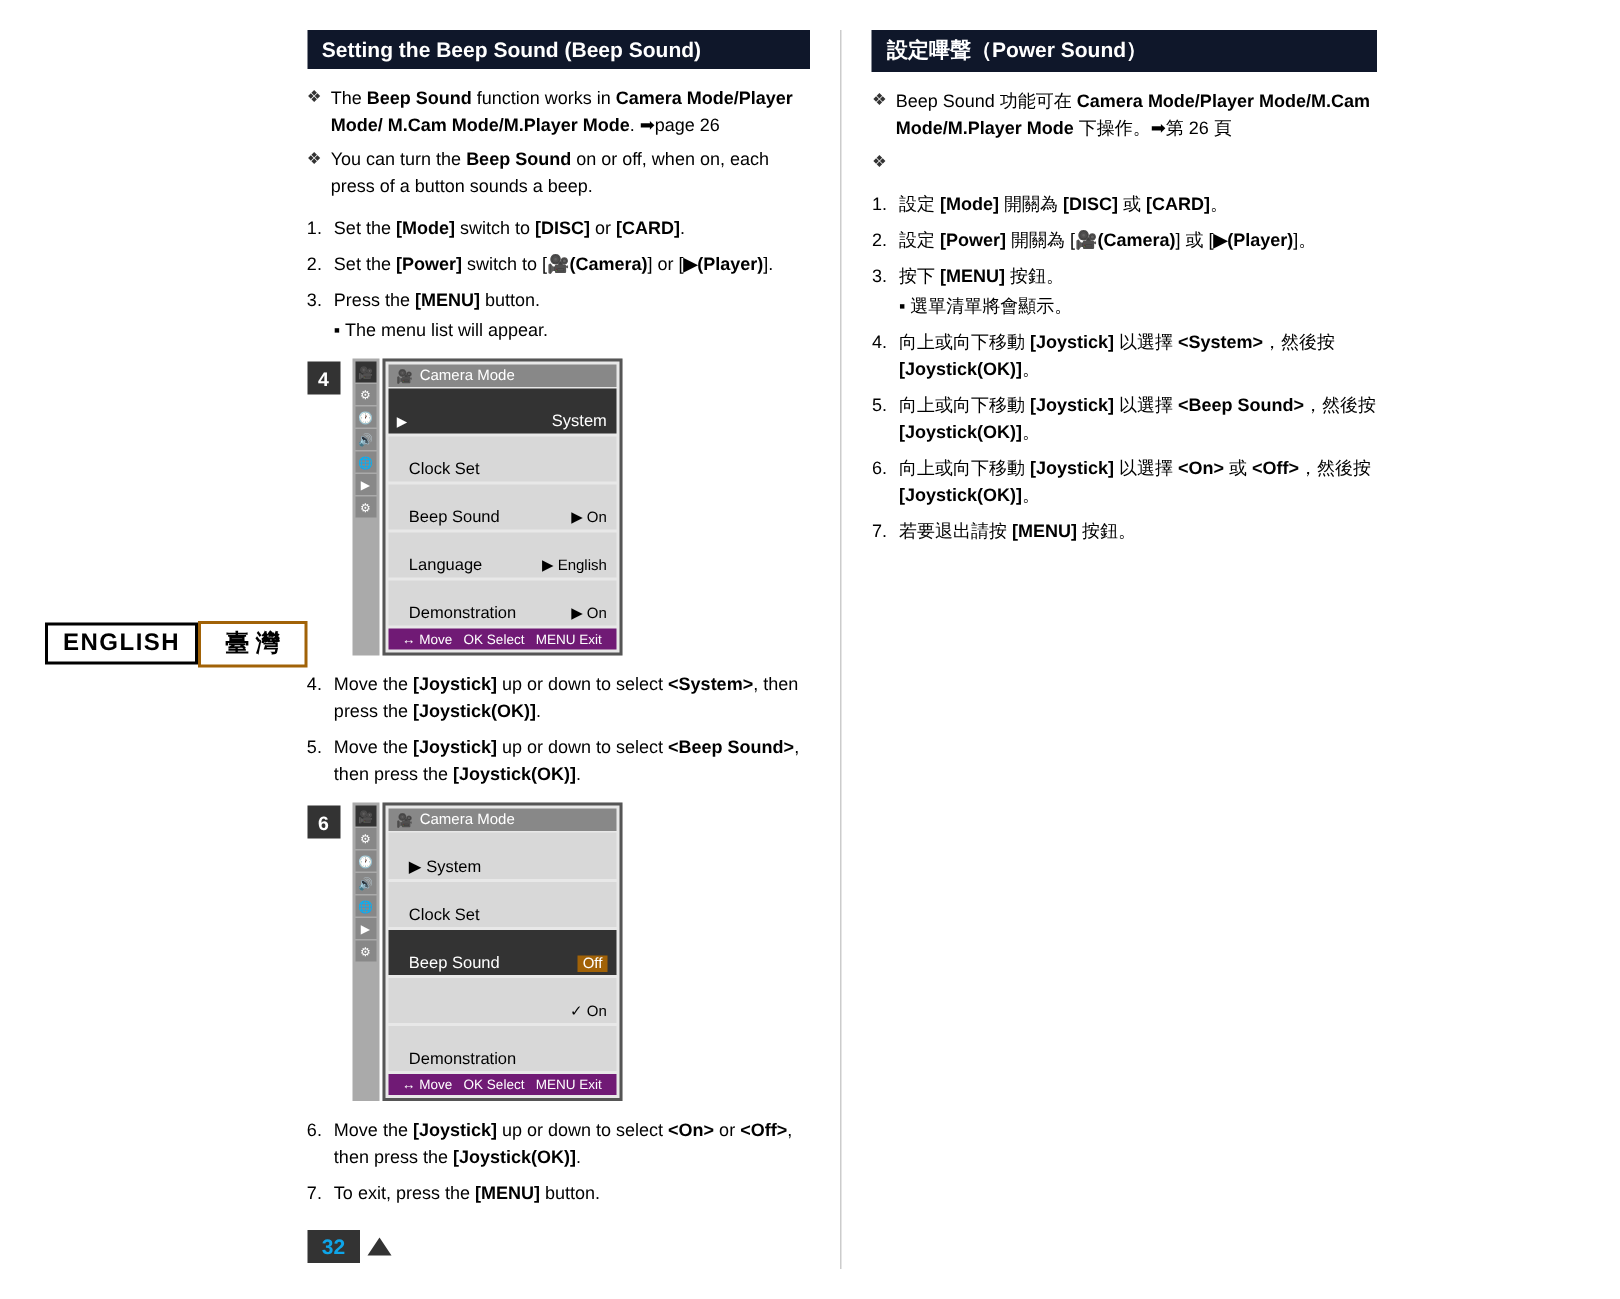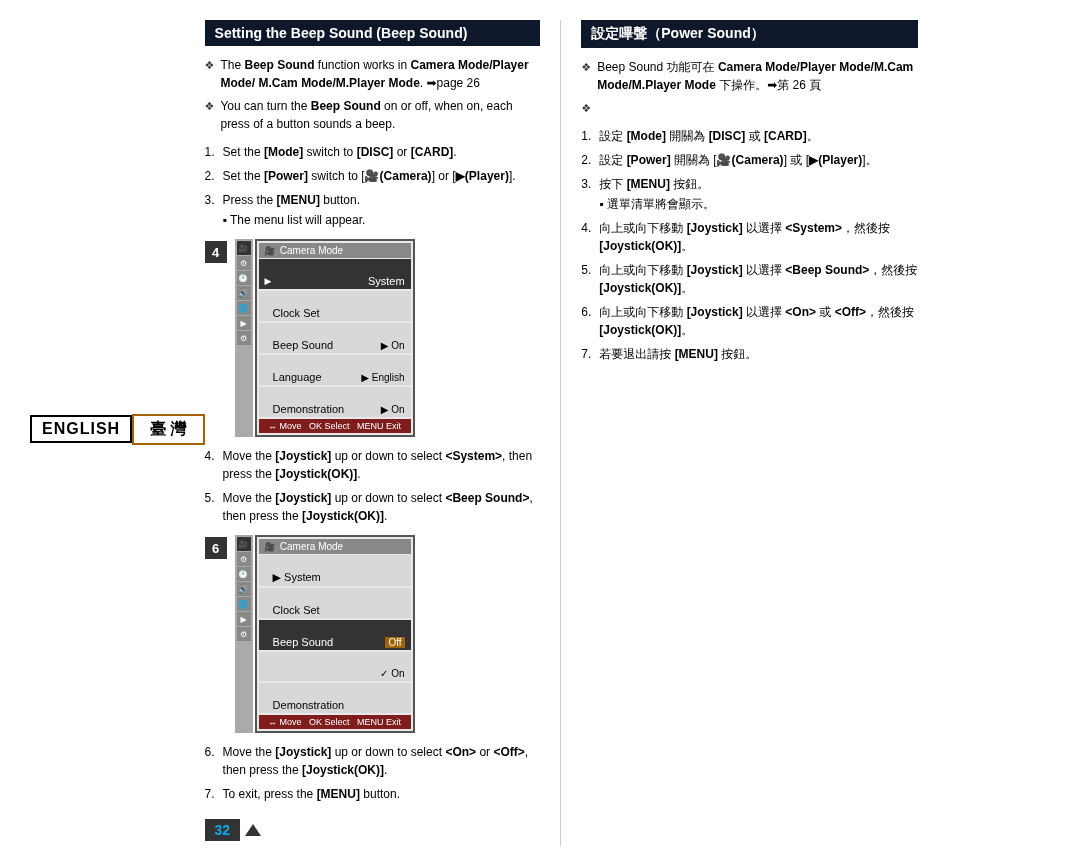"↔ Move OK Select MENU" .menu-footer { background: #7f1d1d -> #701a75 }
